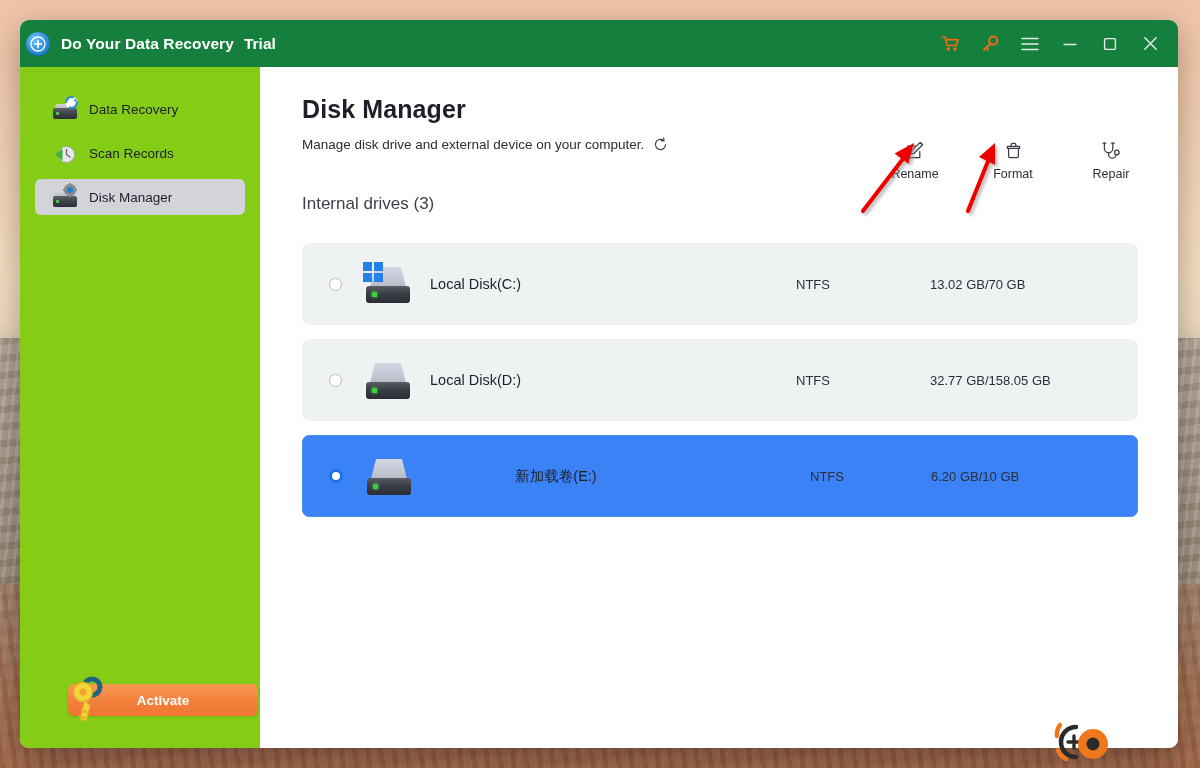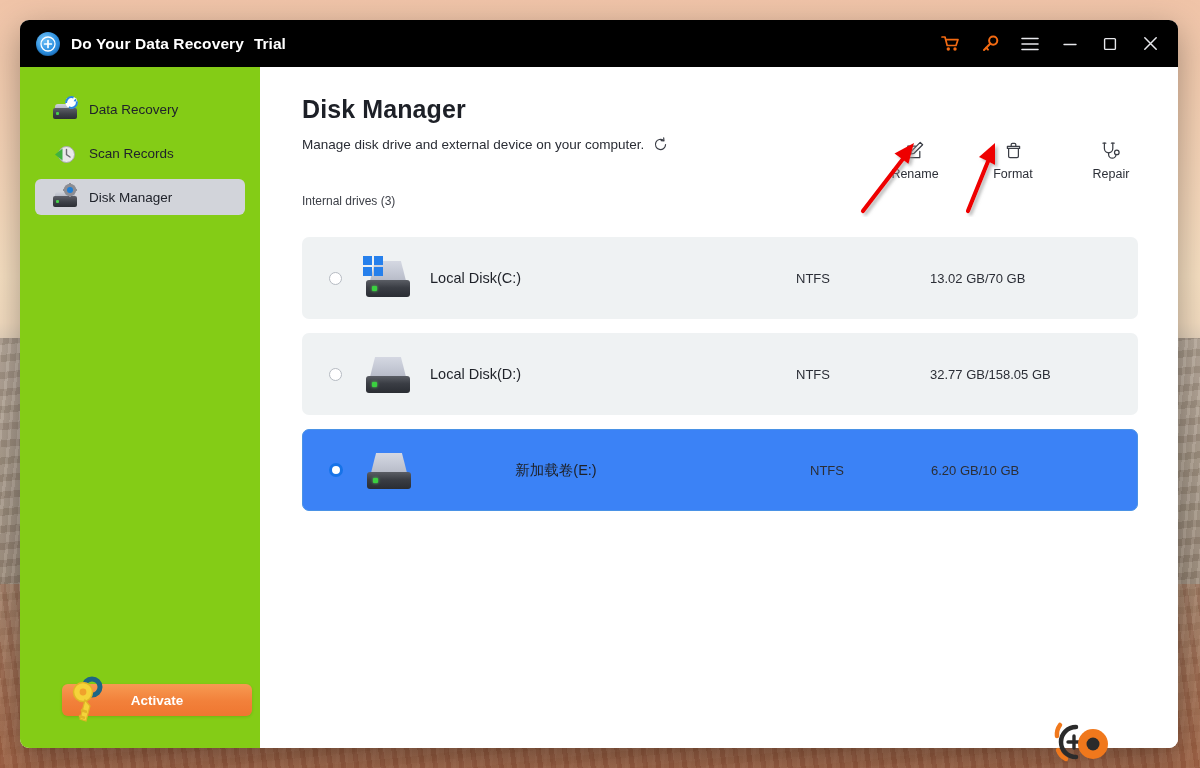"Do Your Data Recovery" #titlebar { background: #000000 -> #15803d; padding-left: 16px -> 6px }
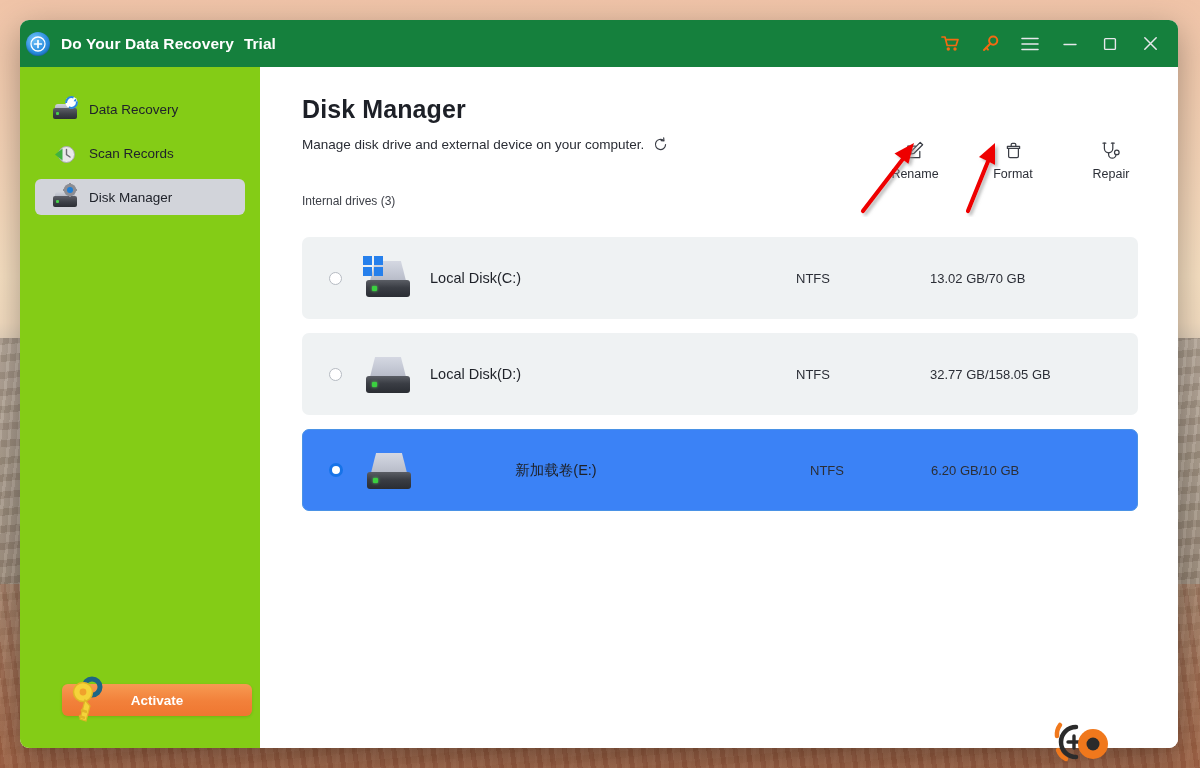"Internal drives (3)" #section-title { font-size: 12px -> 17px }
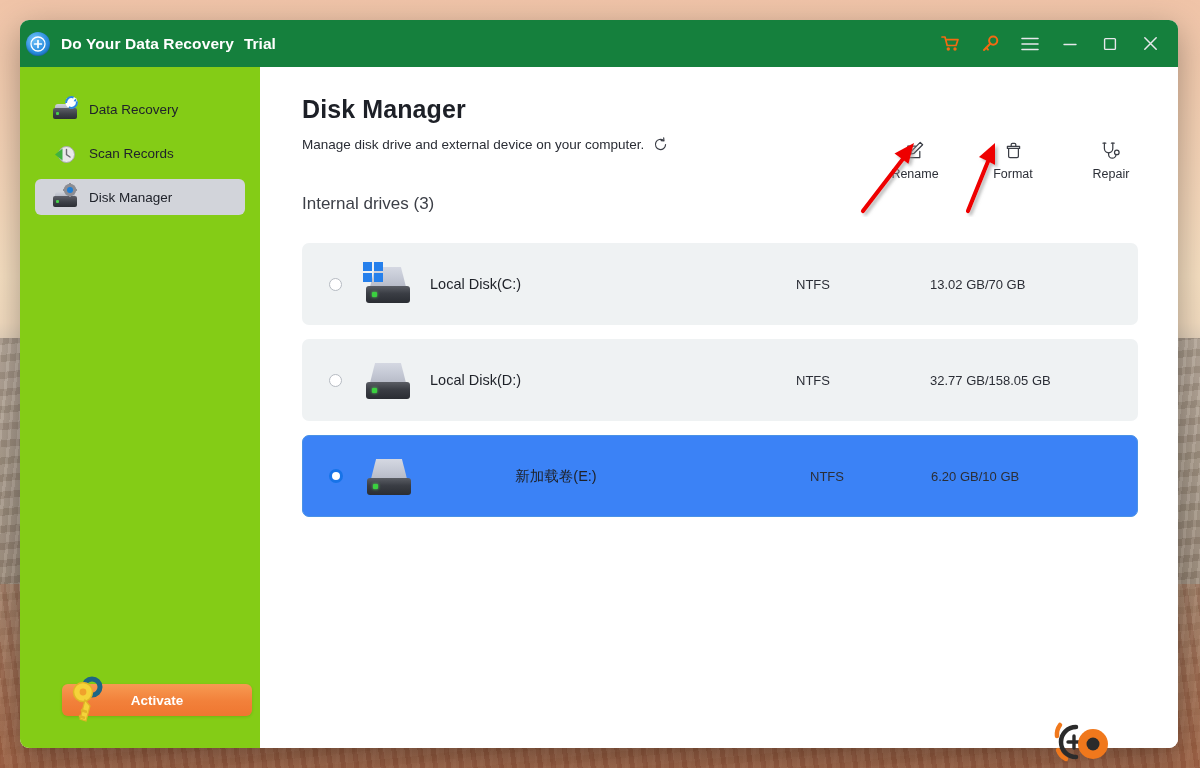"Activate" #activate-btn { left: 42px -> 48px }
